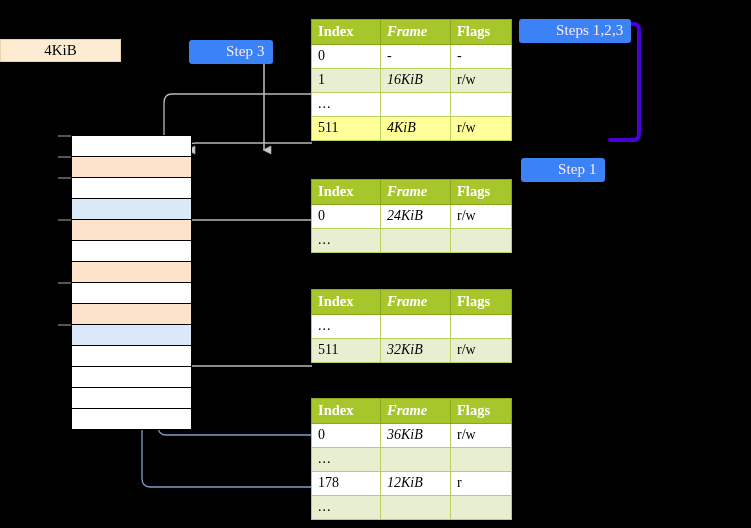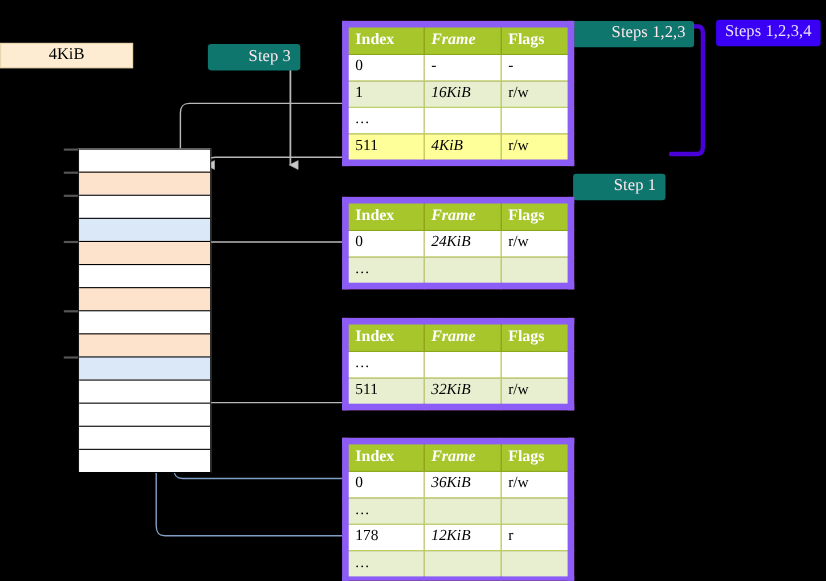"Index" .ptable { background: #7f1d1d -> #c4b5fd; border: 6px solid #8b5cf6 -> 1px solid #8b5cf6 }
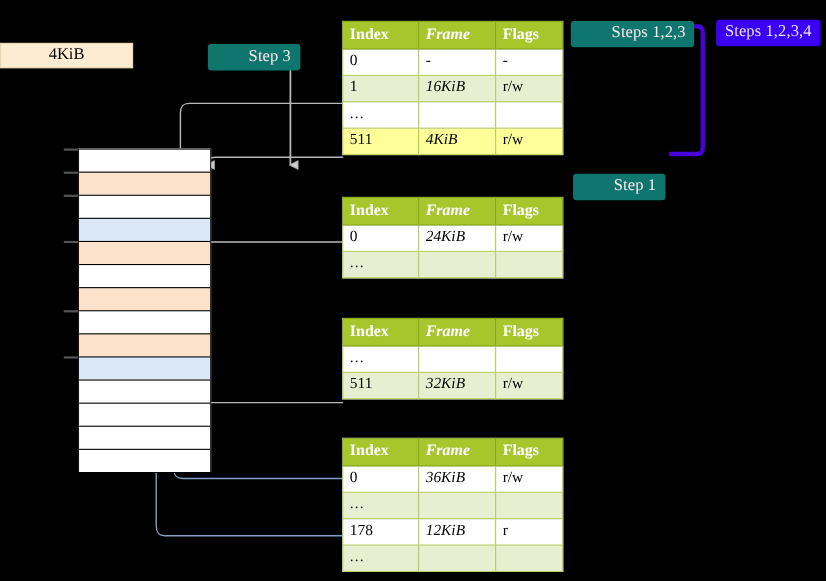"Steps 1,2,3" .badge.red { background: #0f766e -> #3b82f6 }
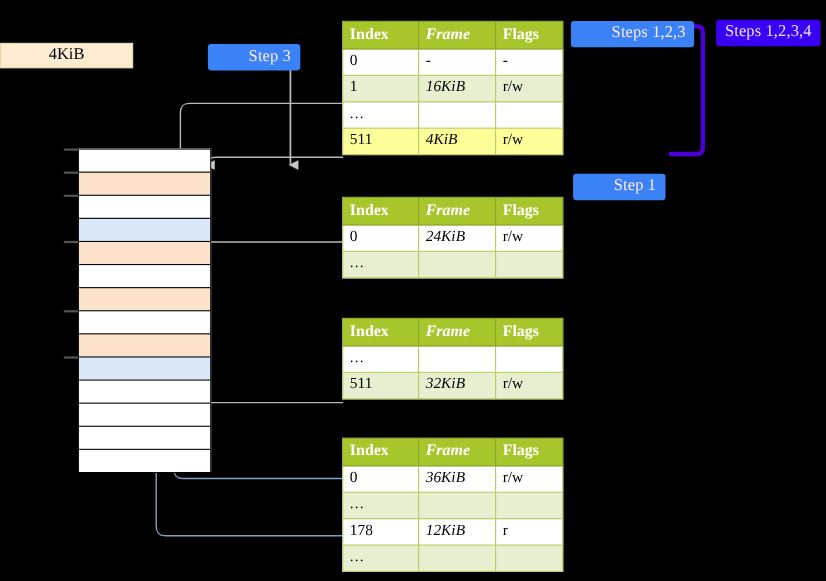"Steps 1,2,3,4" div.badge { html: <div>Steps 1,2,3,4</div> -> none }
